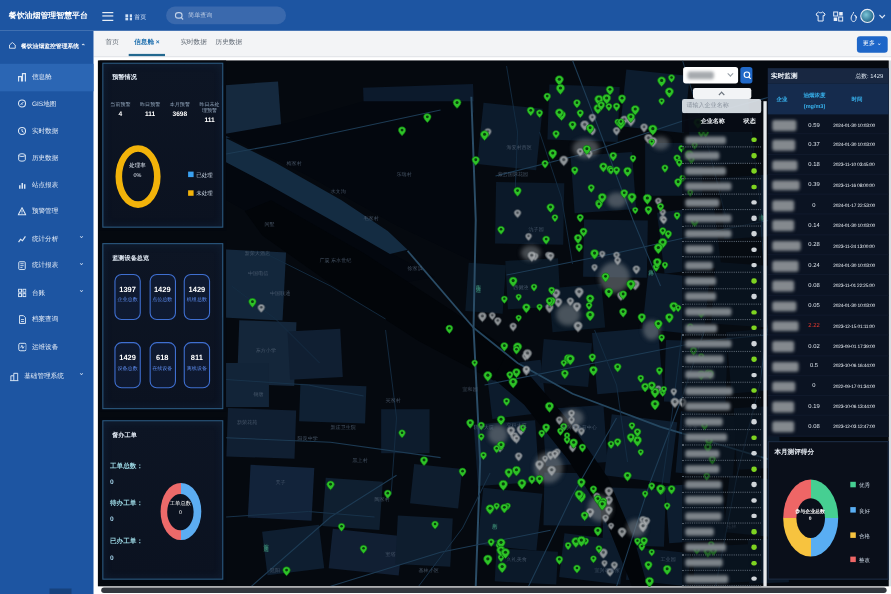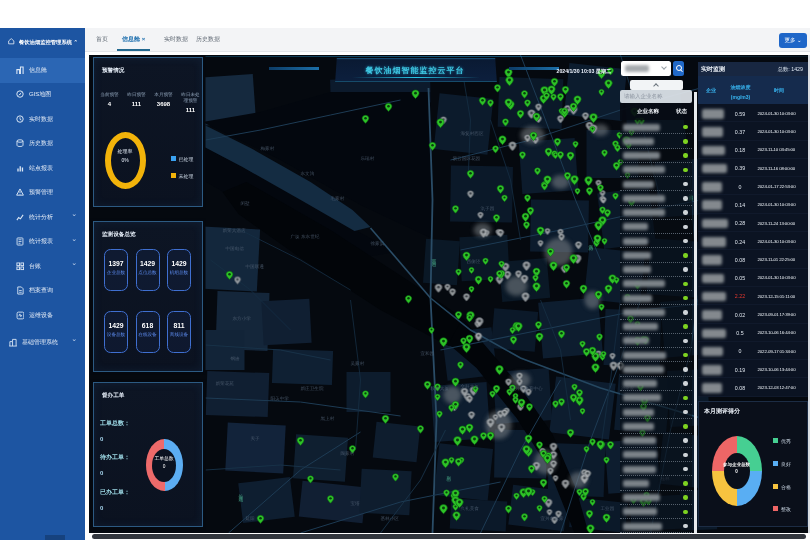"餐饮油烟管理智慧平台" div { html: none -> <div> <div>餐饮油烟管理智慧平台</div> <div></div> <div><span></span>首页</div> <div>简单查询</div> <svg> <path></path> </svg> <svg> <rect></rect> <rect></rect> <rect></rect> <rect></rect> </svg> <svg> <path></path> </svg> <div></div> <div></div> </div> }
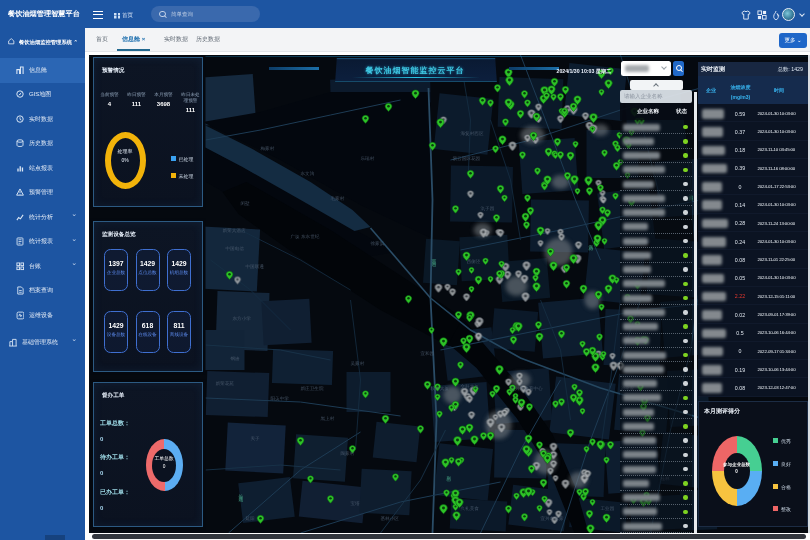"餐饮油烟智能监控云平台" div { html: <div> <div></div> <div></div> <div></div> <div></div> <div>餐饮油烟智能监控云平台</div> <div></div> <div>2024/1/30 10:03 星期二</div> </div> -> none }
